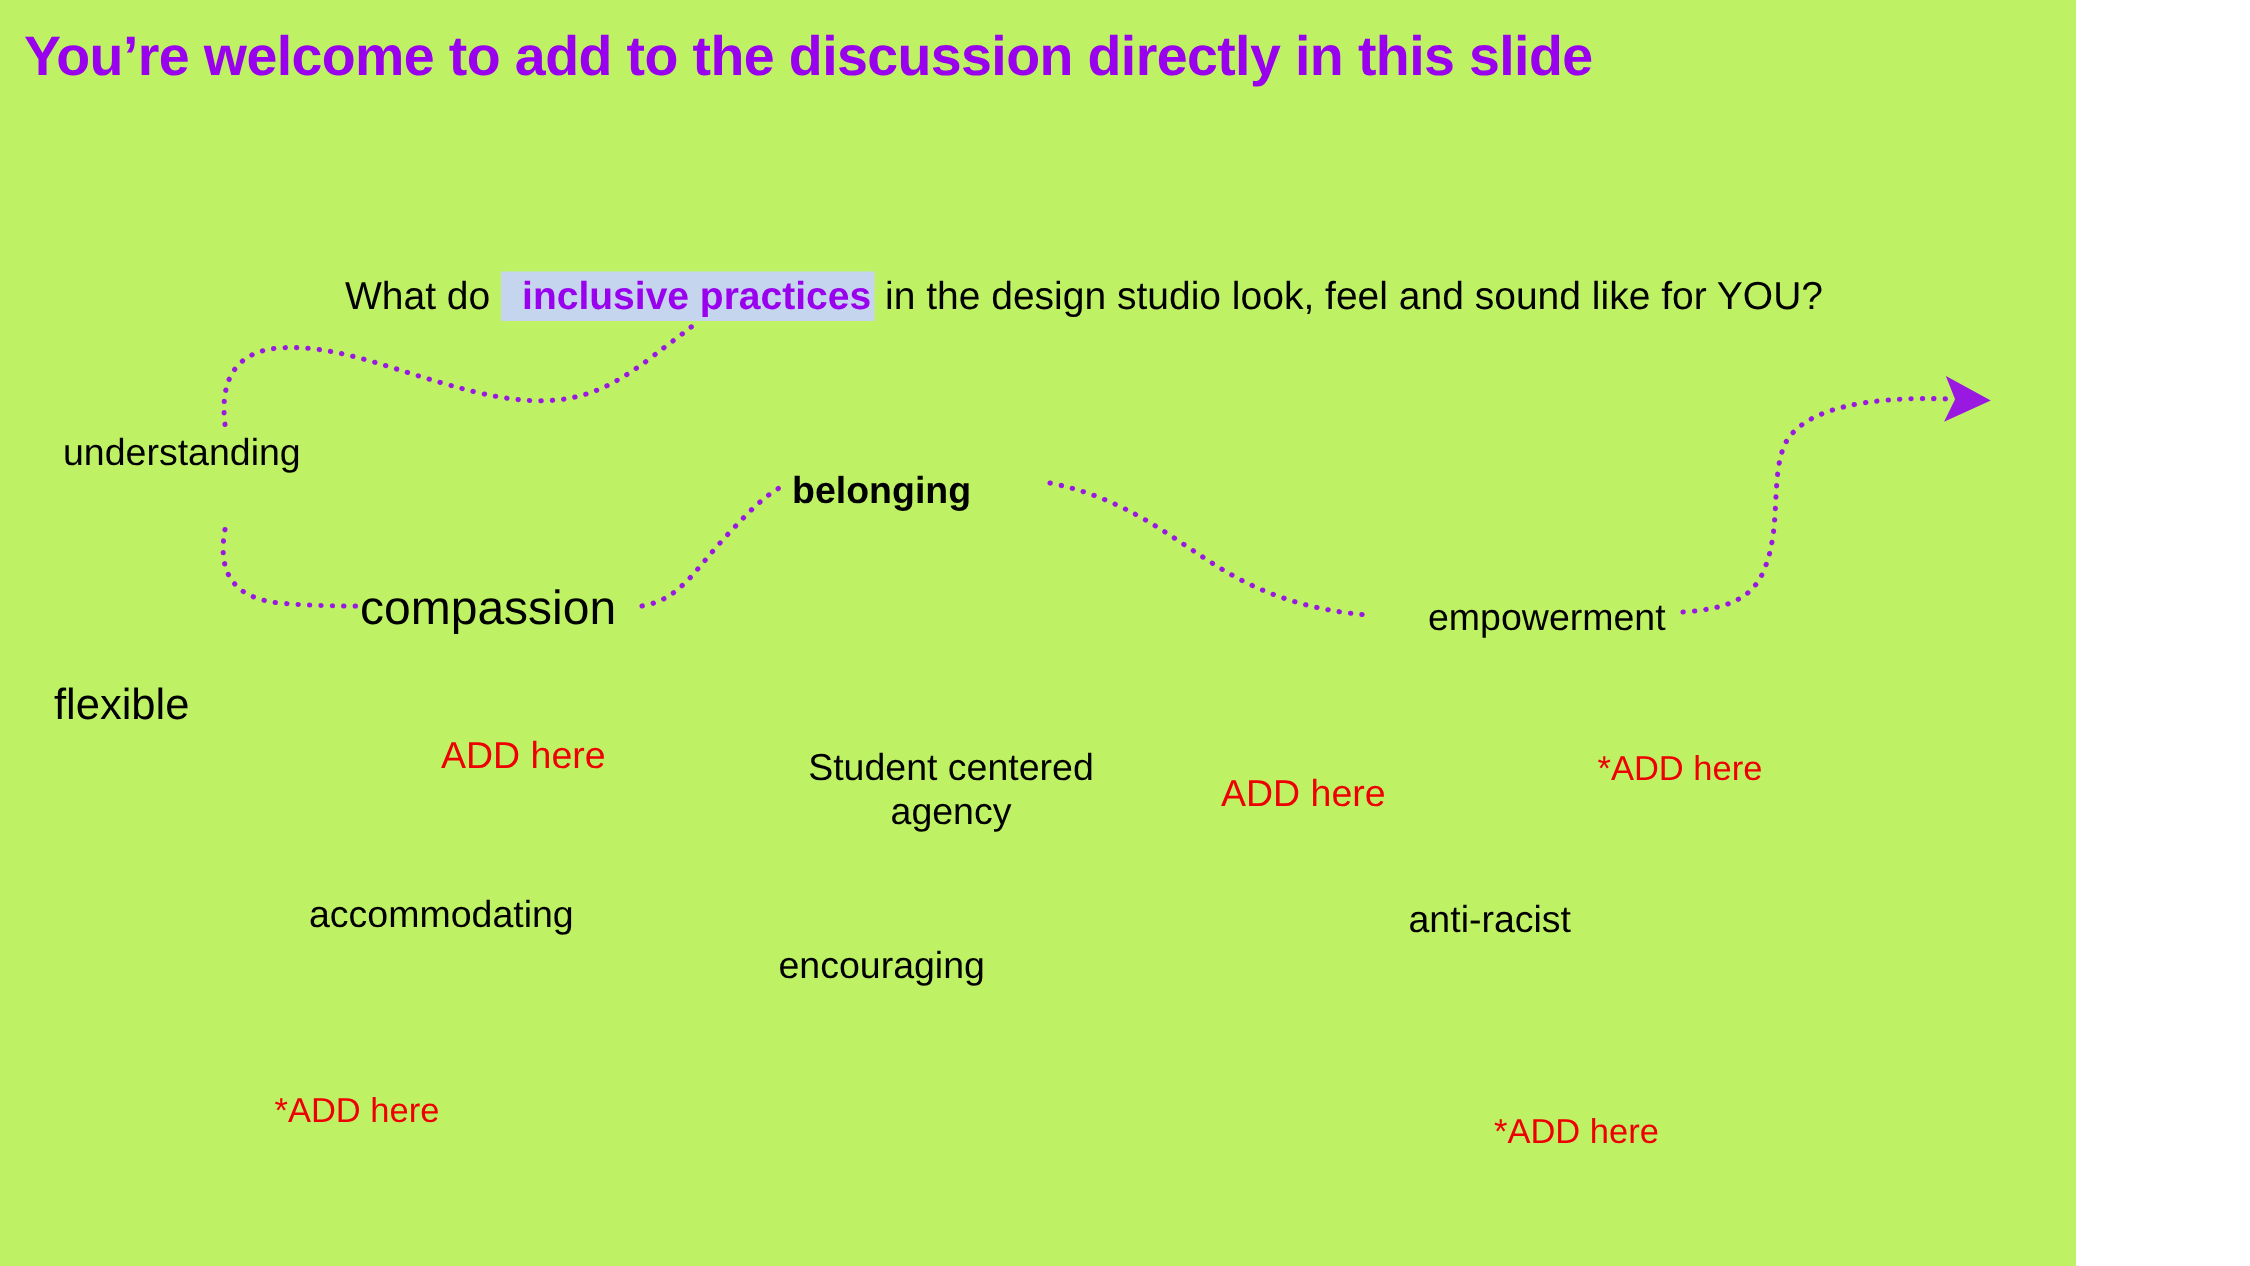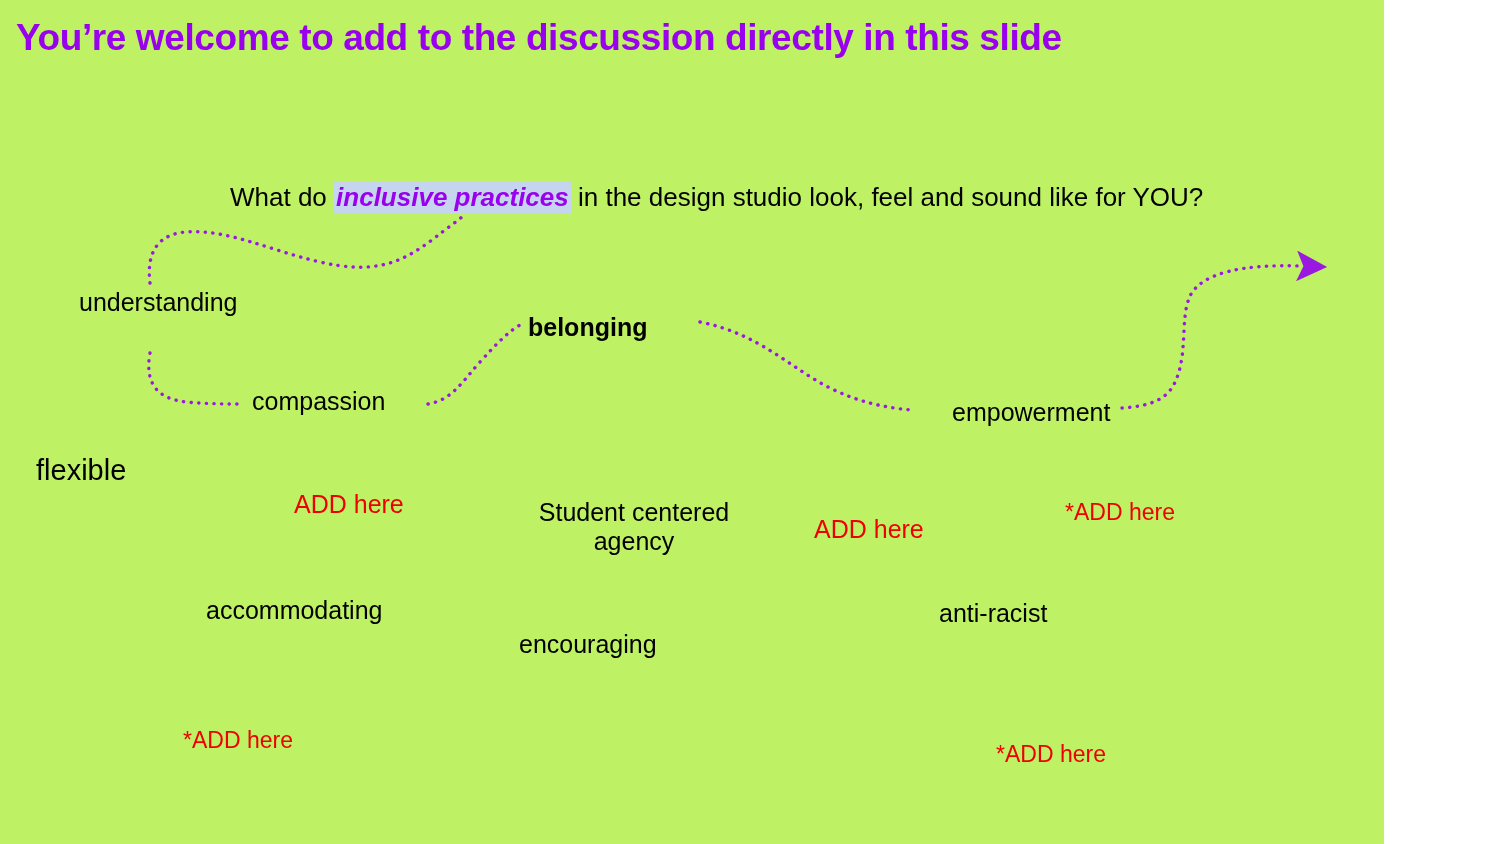"inclusive practices" #prompt .highlight { font-style: italic -> none; padding: 1px 2px 2px 2px -> 1px 2px 2px 14px }
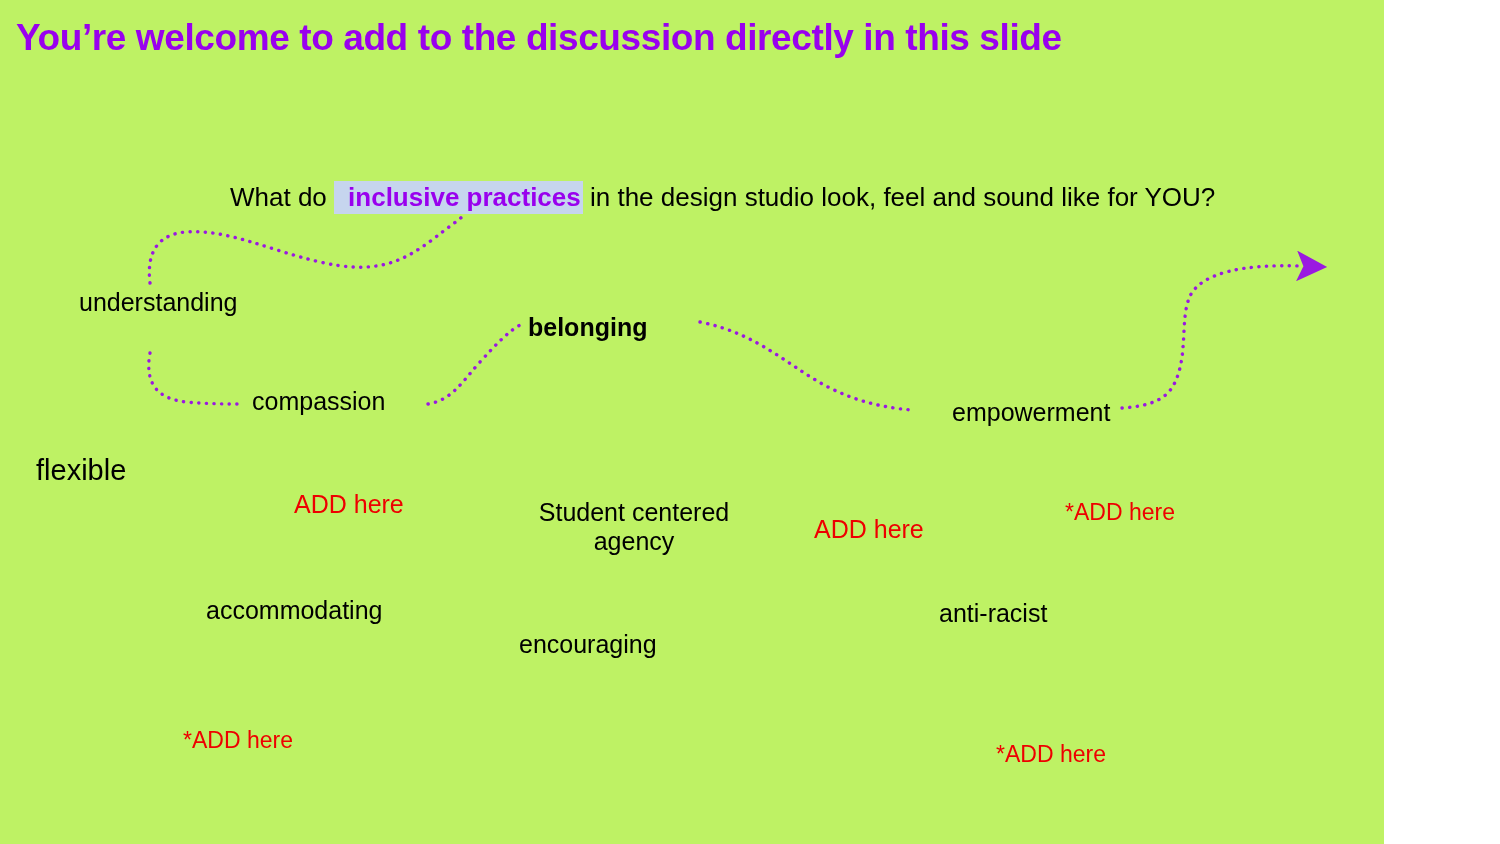"understanding" div.term { margin-left: 37px -> none }
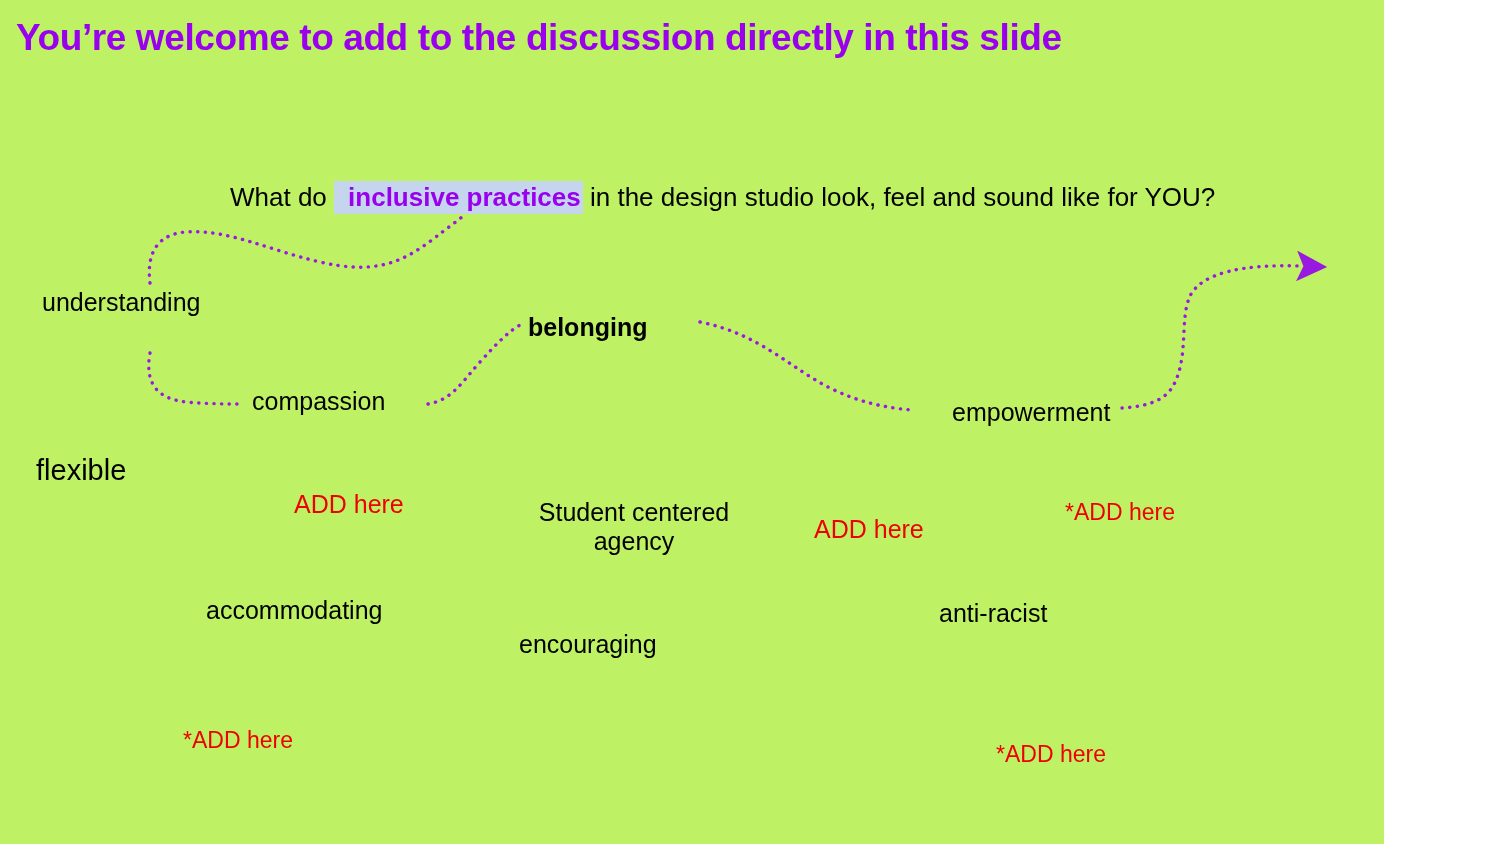"compassion" div.term { font-size: 25px -> 32px; left: 252px -> 240px }
